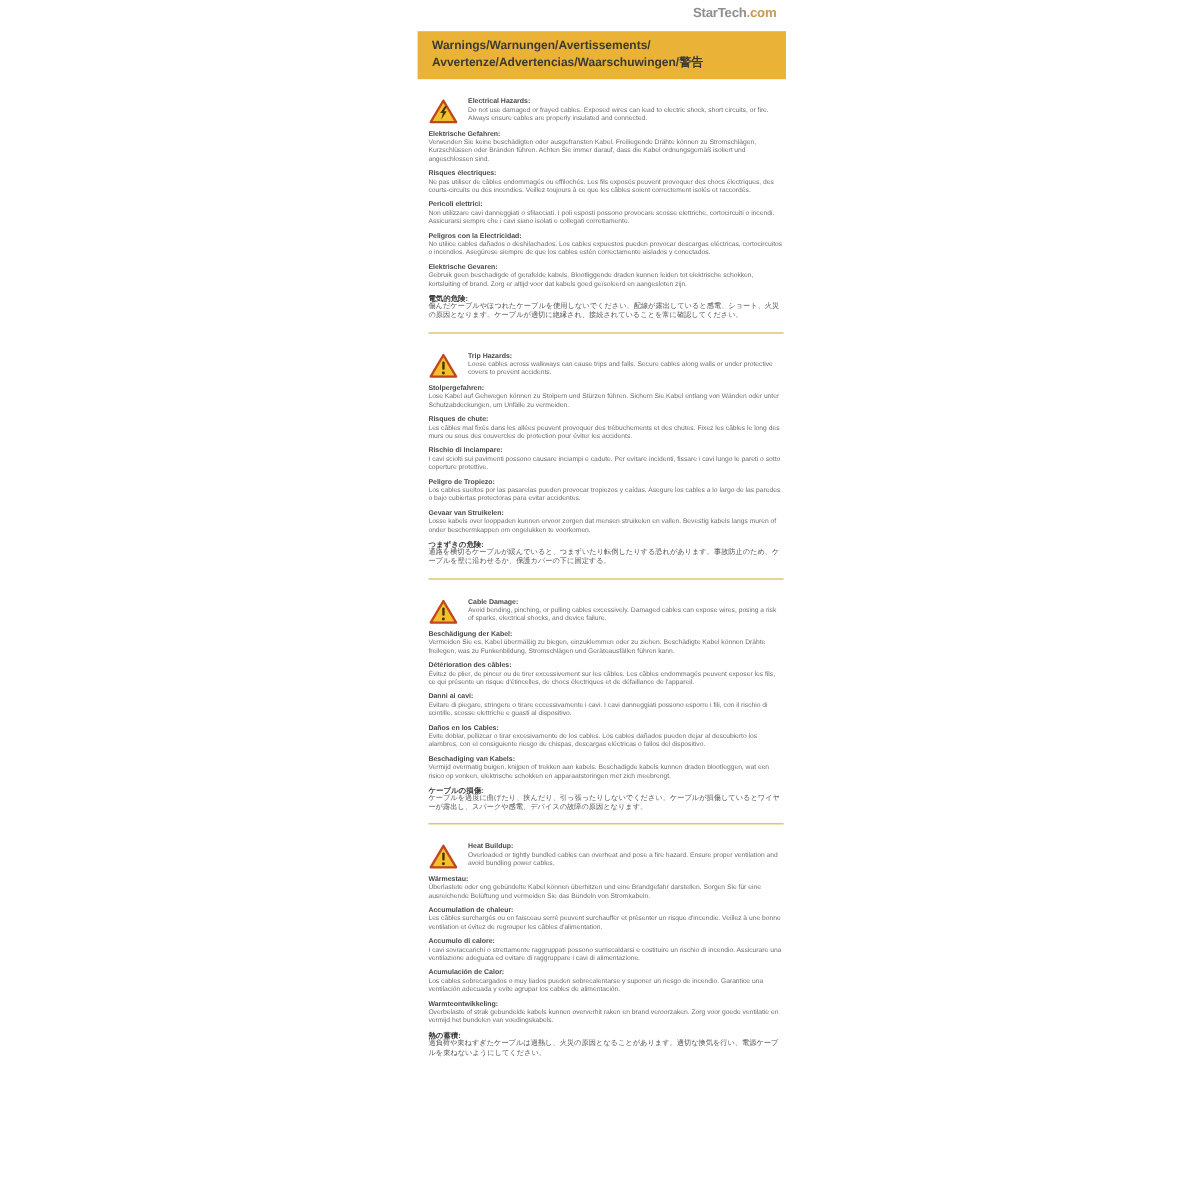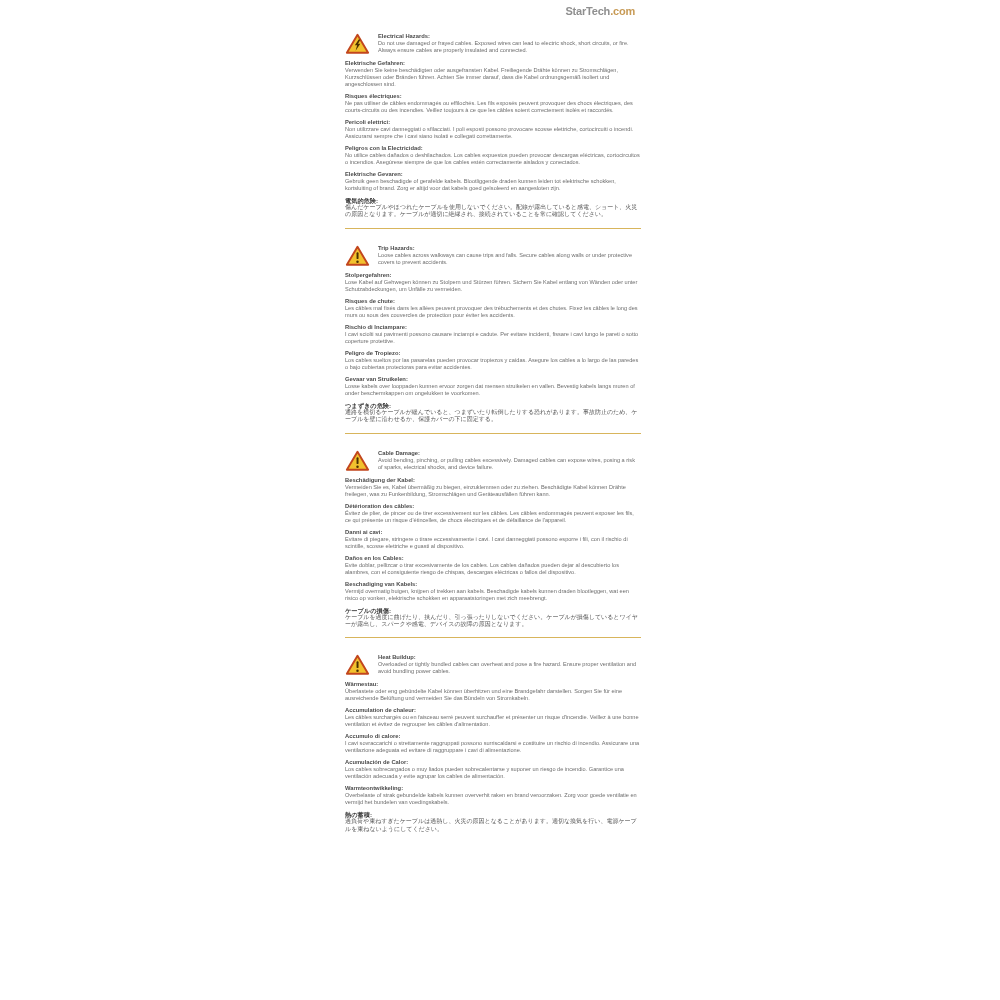"StarTech.com" .doc { left: 336px -> 348px }
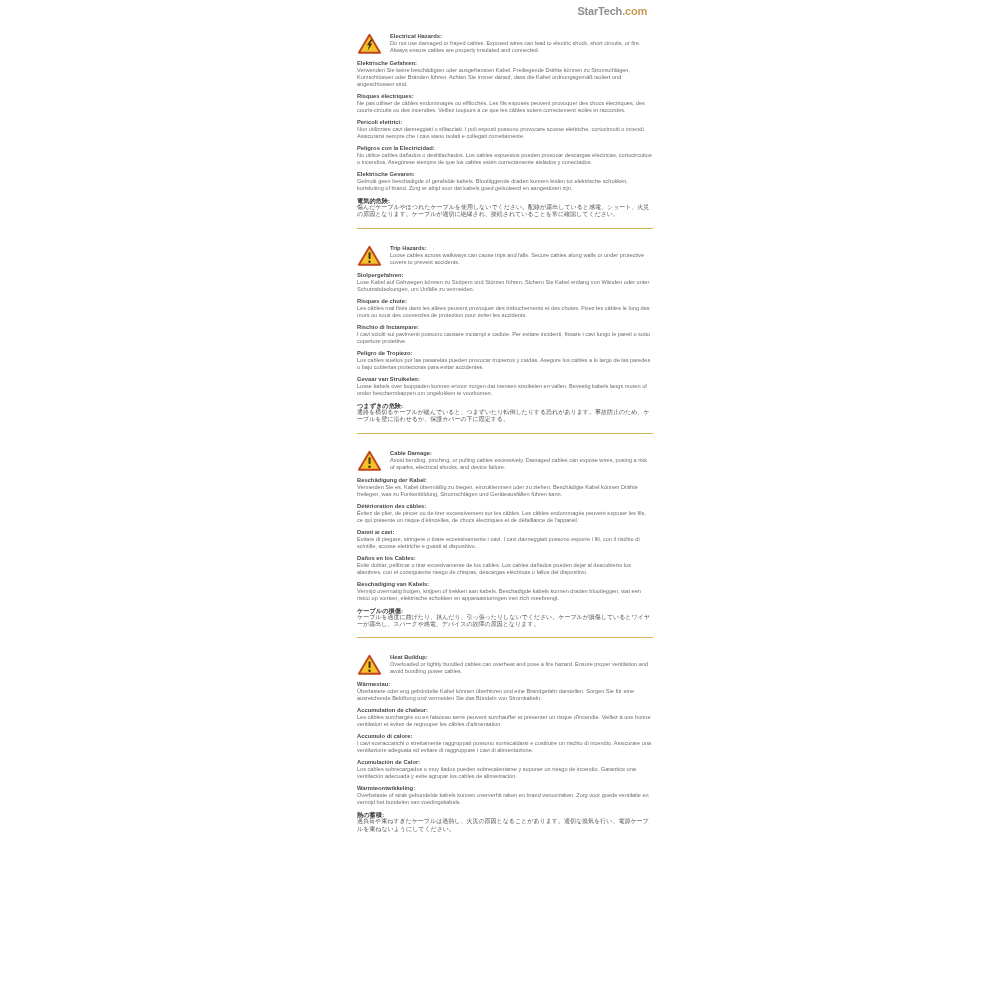"Warnings/Warnungen/Avertissements/" div.banner { html: none -> <div> <div>Warnings/Warnungen/Avertissements/</div> <div>Avvertenze/Advertencias/Waarschuwingen/警告</div> </div> }
